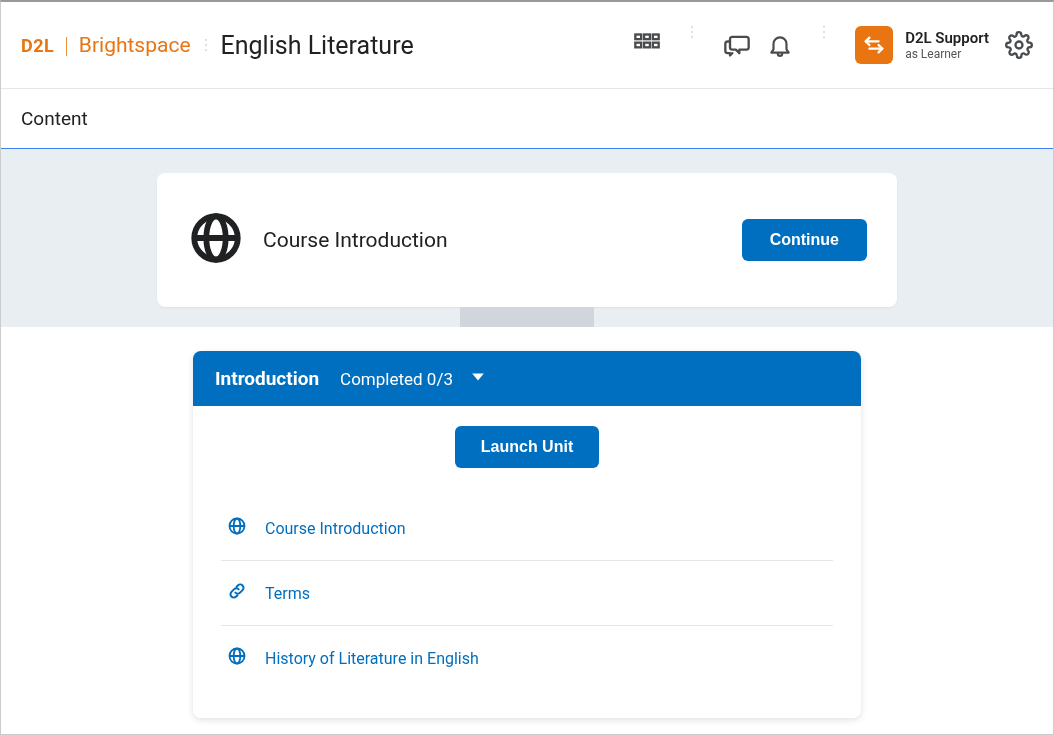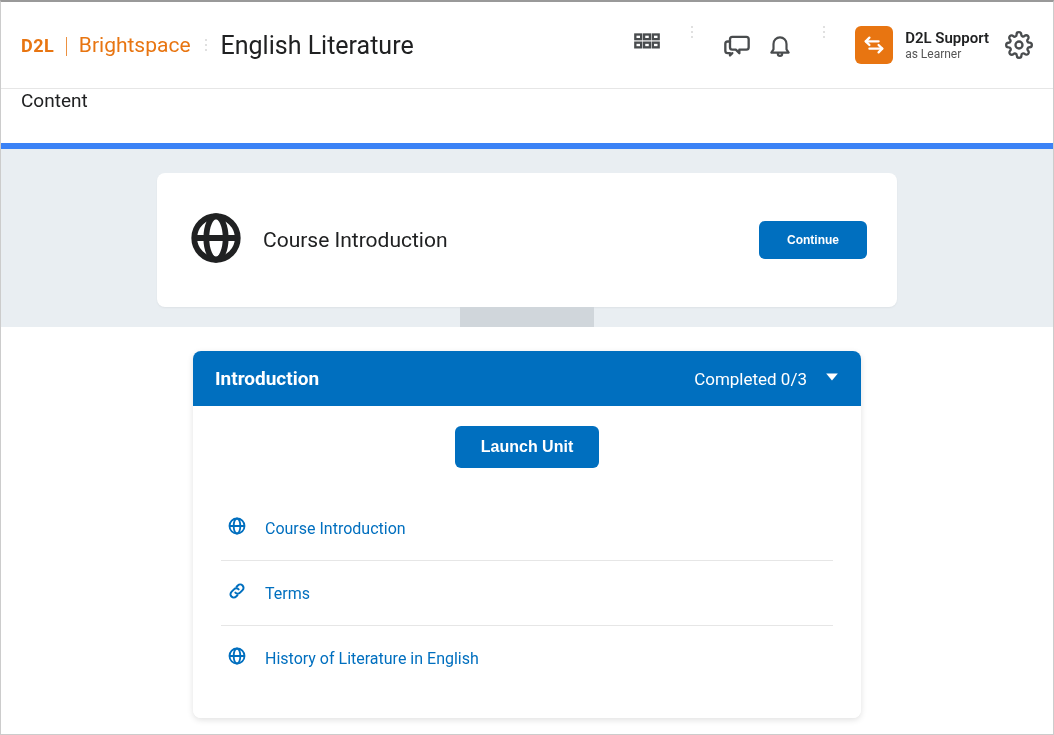"Content" .tab-row { align-items: flex-start -> center; border-bottom: 6px solid #3b82f6 -> 1px solid #3b82f6 }
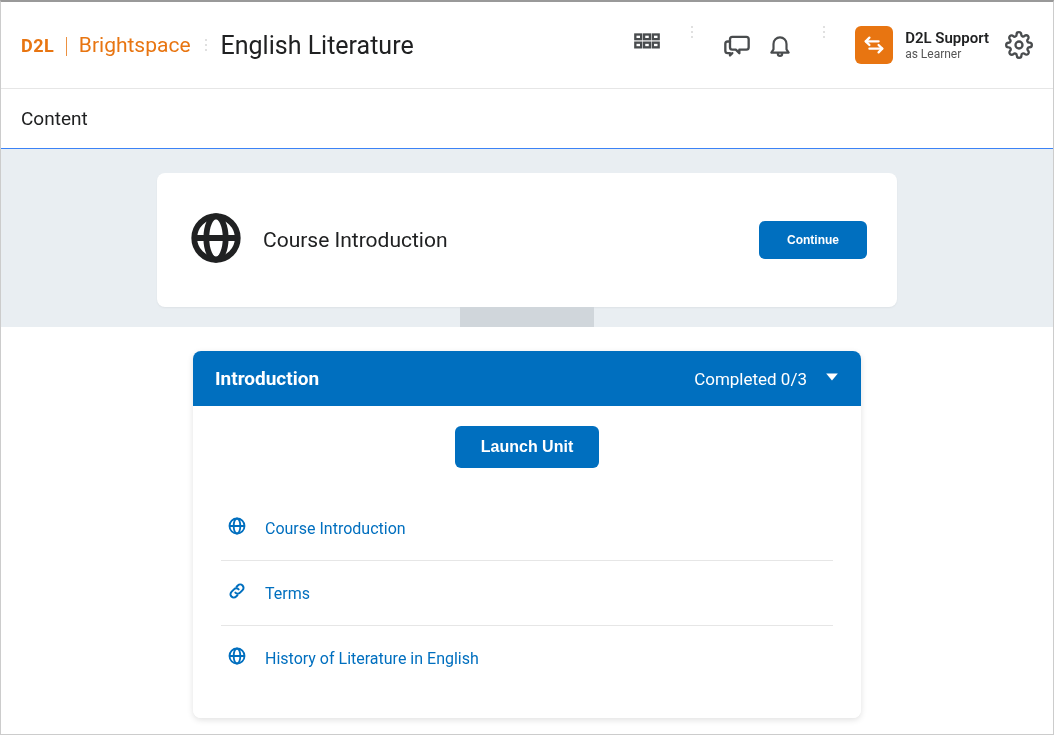"Continue" .continue-btn { font-size: 12px -> 16px }
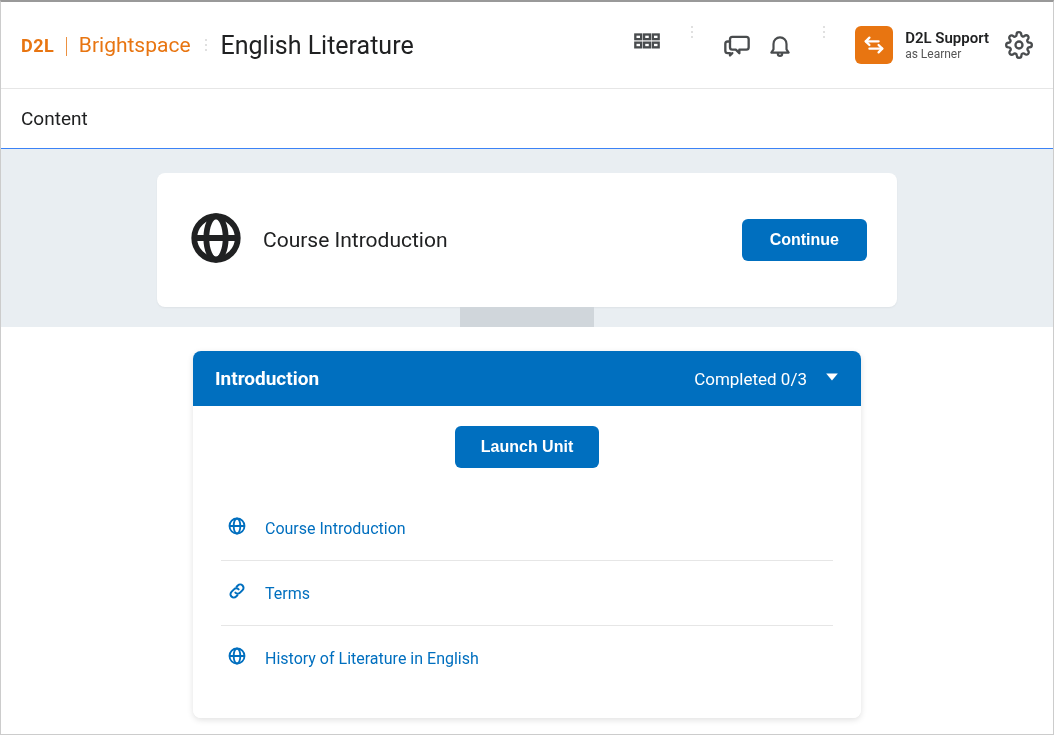"Introduction" .module-header { justify-content: space-between -> flex-start }
